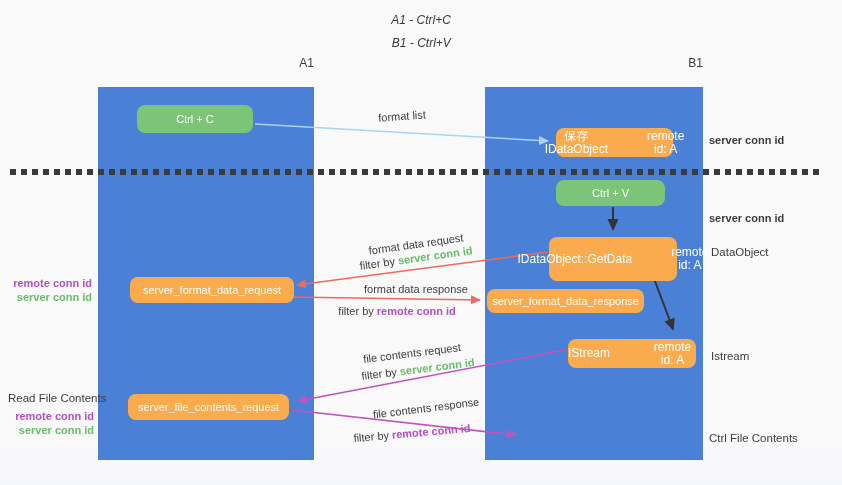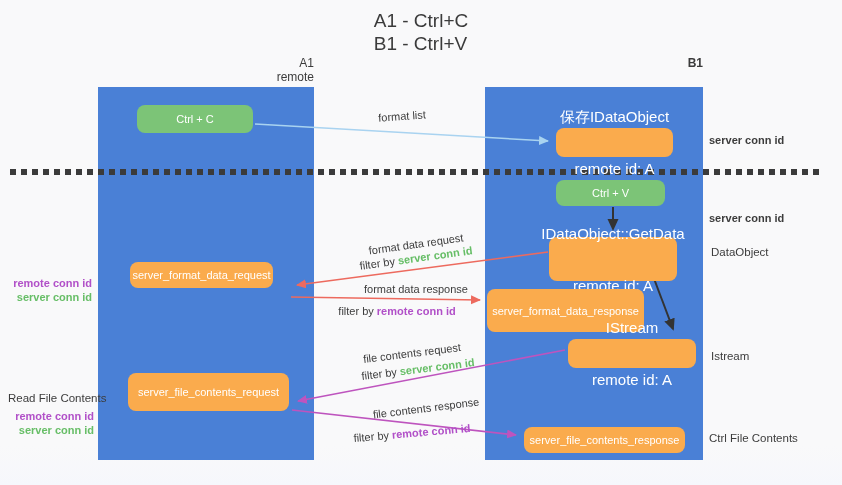"A1 - Ctrl+C" .title { font-size: 19px -> 12px; font-style: none -> italic; text-align: left -> right }
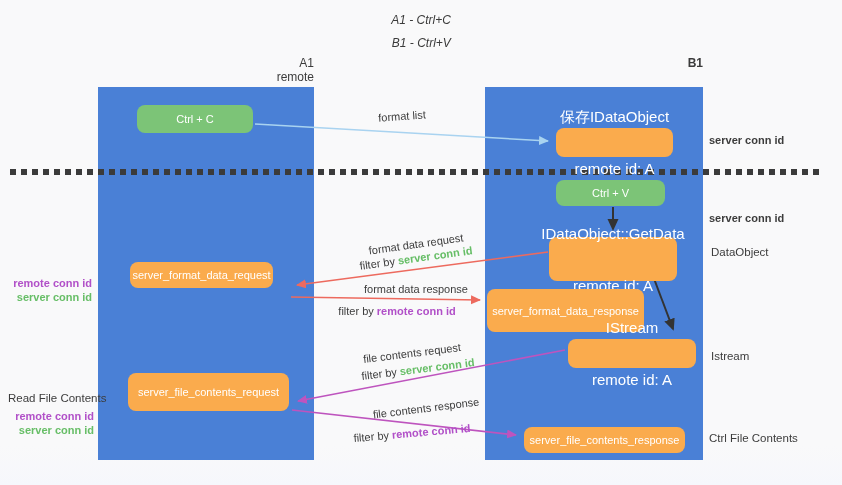"B1" .hdr-right { font-weight: bold -> none }
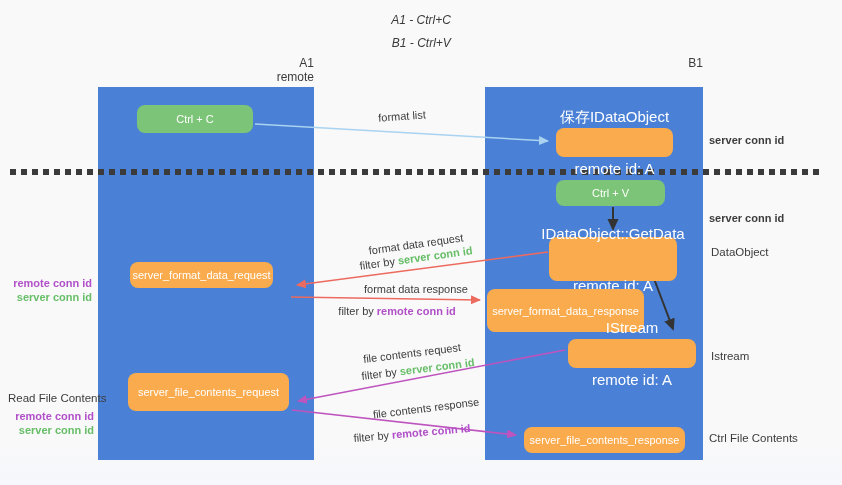"remote" div { html: <div>remote</div> -> none }
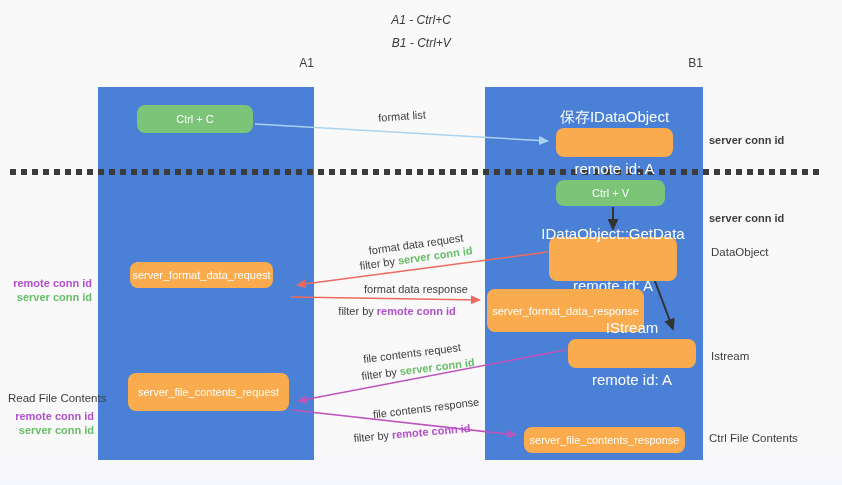"保存IDataObject" .two-line { flex-direction: column -> row; font-size: 15px -> 12px }
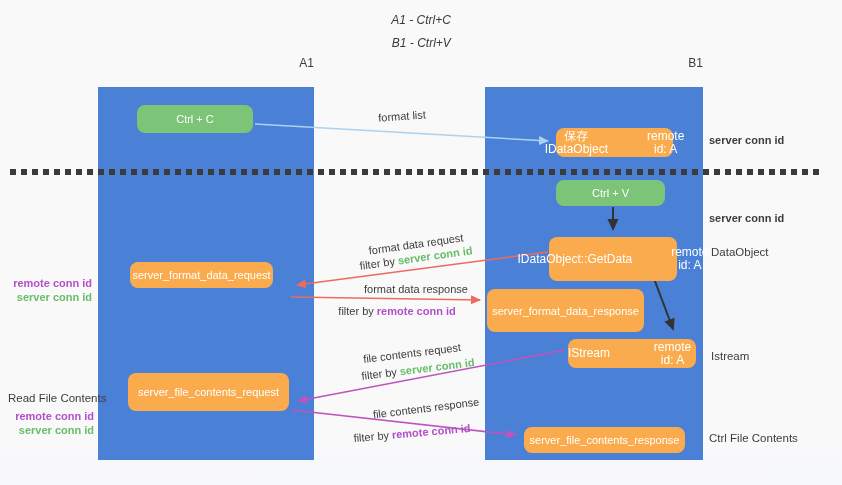"server_format_data_request" div.node { top: 262px -> 277px; width: 143px -> 164px }
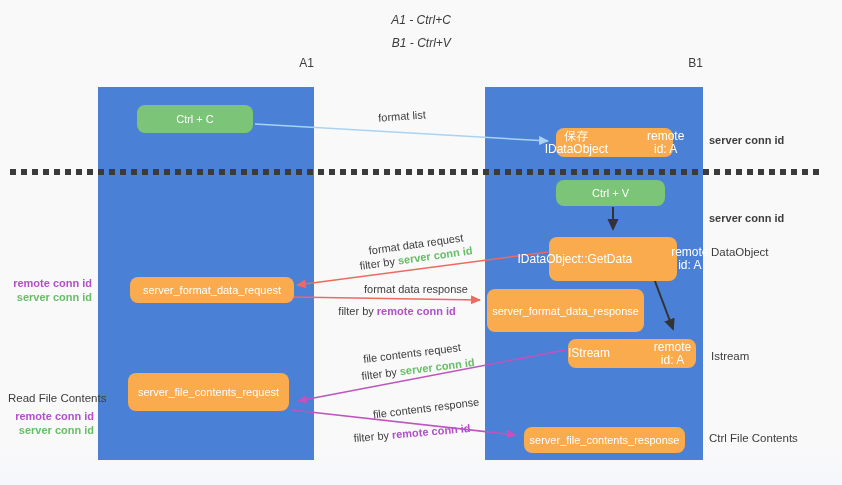"server_format_data_response" div.node { height: 43px -> 24px }
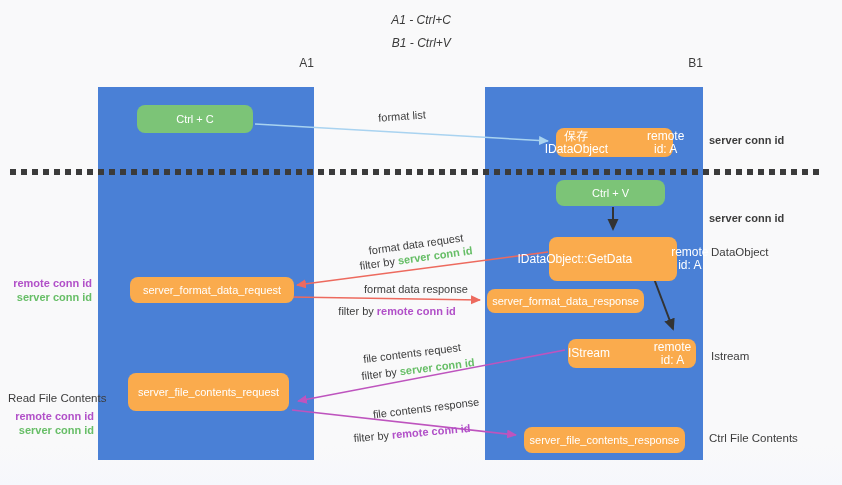"server_file_contents_request" div.node { height: 38px -> 26px; top: 373px -> 394px }
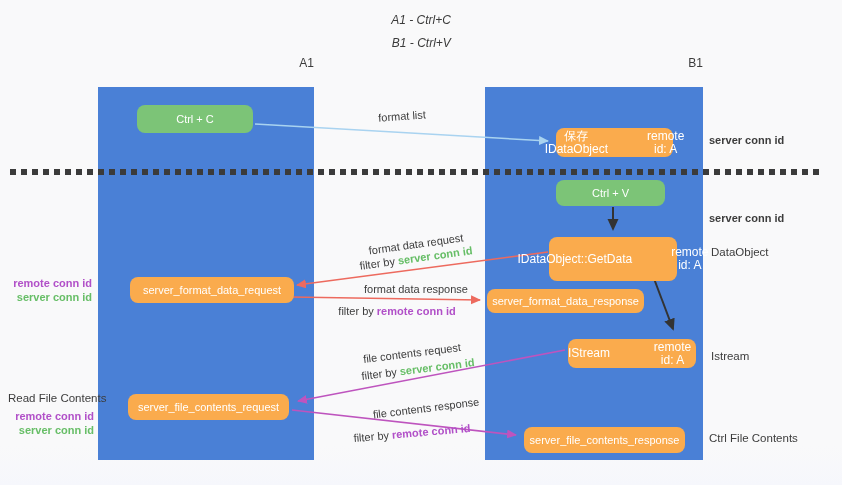"server_file_contents_response" div.node { html: <div>server_file_contents_response</div> -> none }
